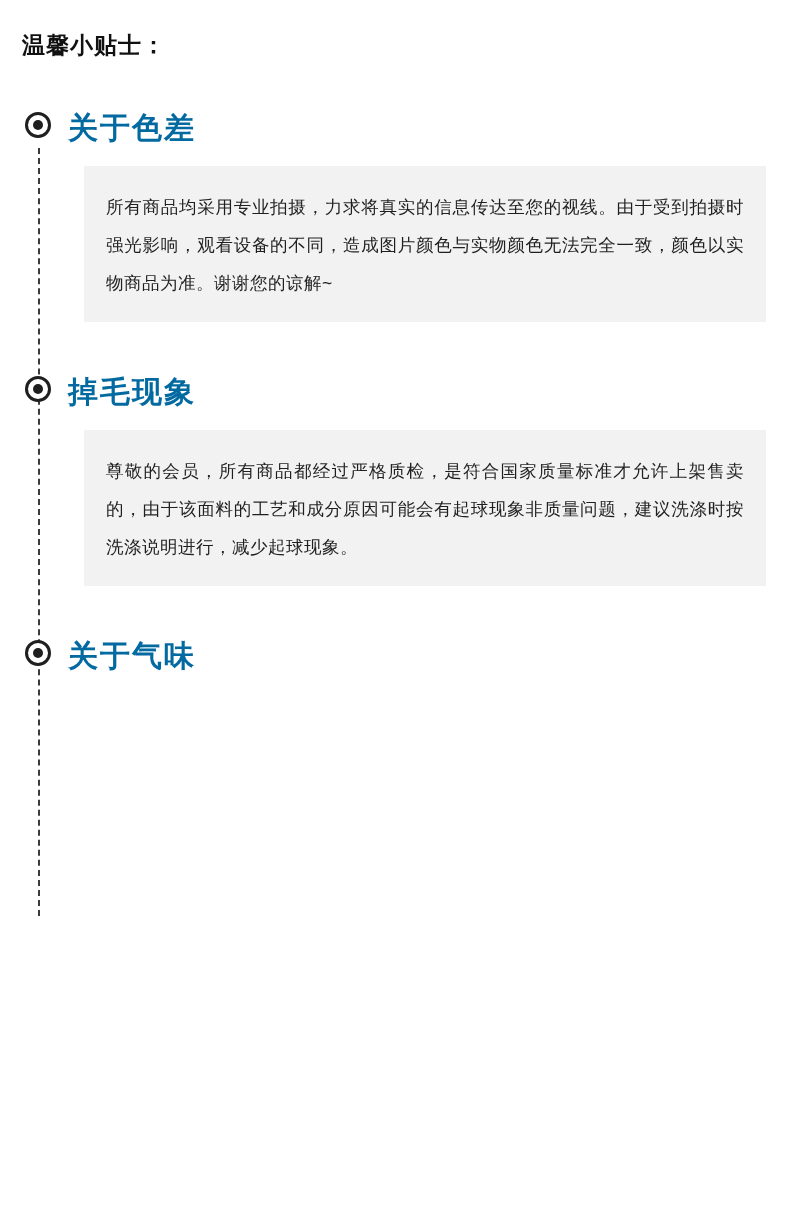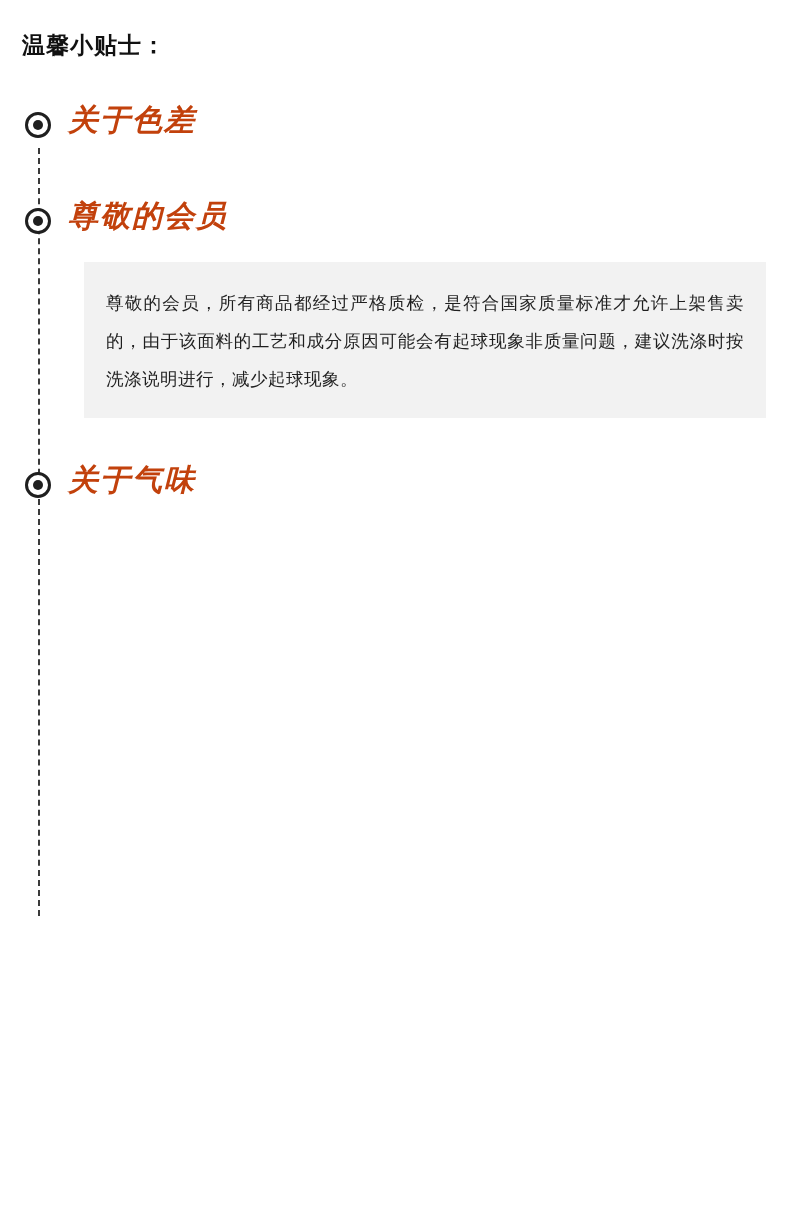"关于色差" .sec-title { color: #c2410c -> #0369a1; font-style: italic -> none; top: 0 -> 8px }
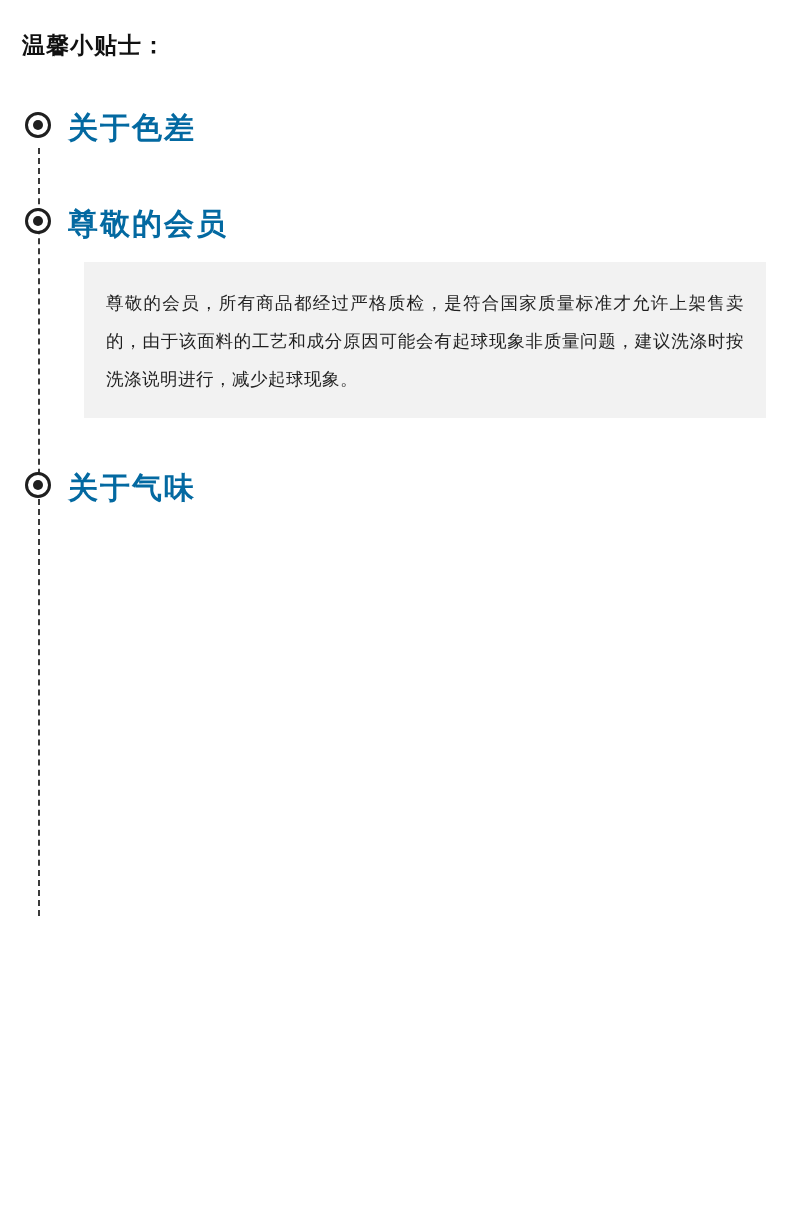"所有商品均采用专业拍摄，力求将真实的信息传达至您的视线。由于受到拍摄时强光影响，" div.sec-body { html: none -> <div>所有商品均采用专业拍摄，力求将真实的信息传达至您的视线。由于受到拍摄时强光影响，观看设备的不同，造成图片颜色与实物颜色无法完全一致，颜色以实物商品为准。谢谢您的谅解~</div> }
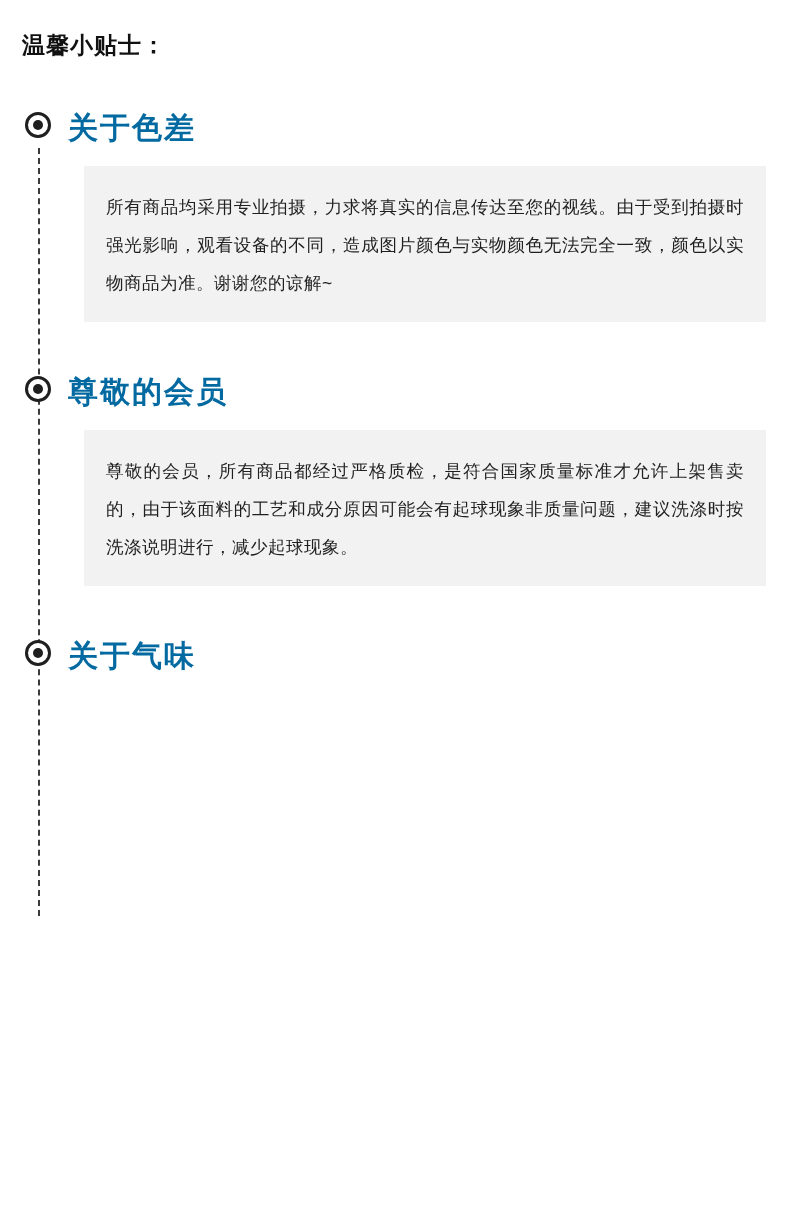"尊敬的会员" span.sec-title { text: 尊敬的会员 -> 掉毛现象 }
